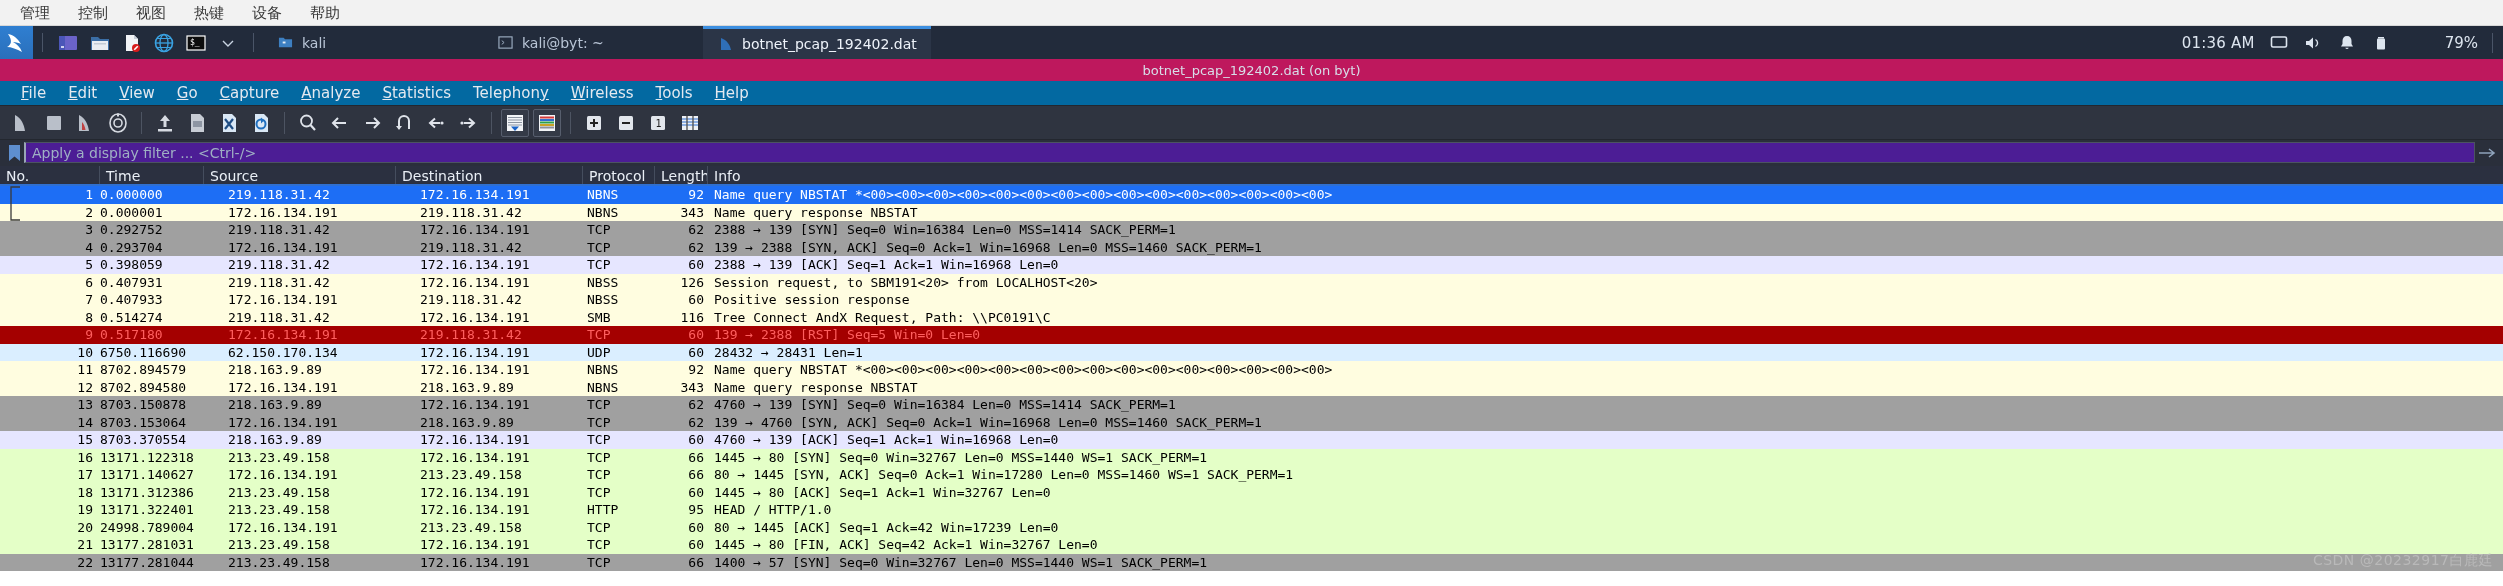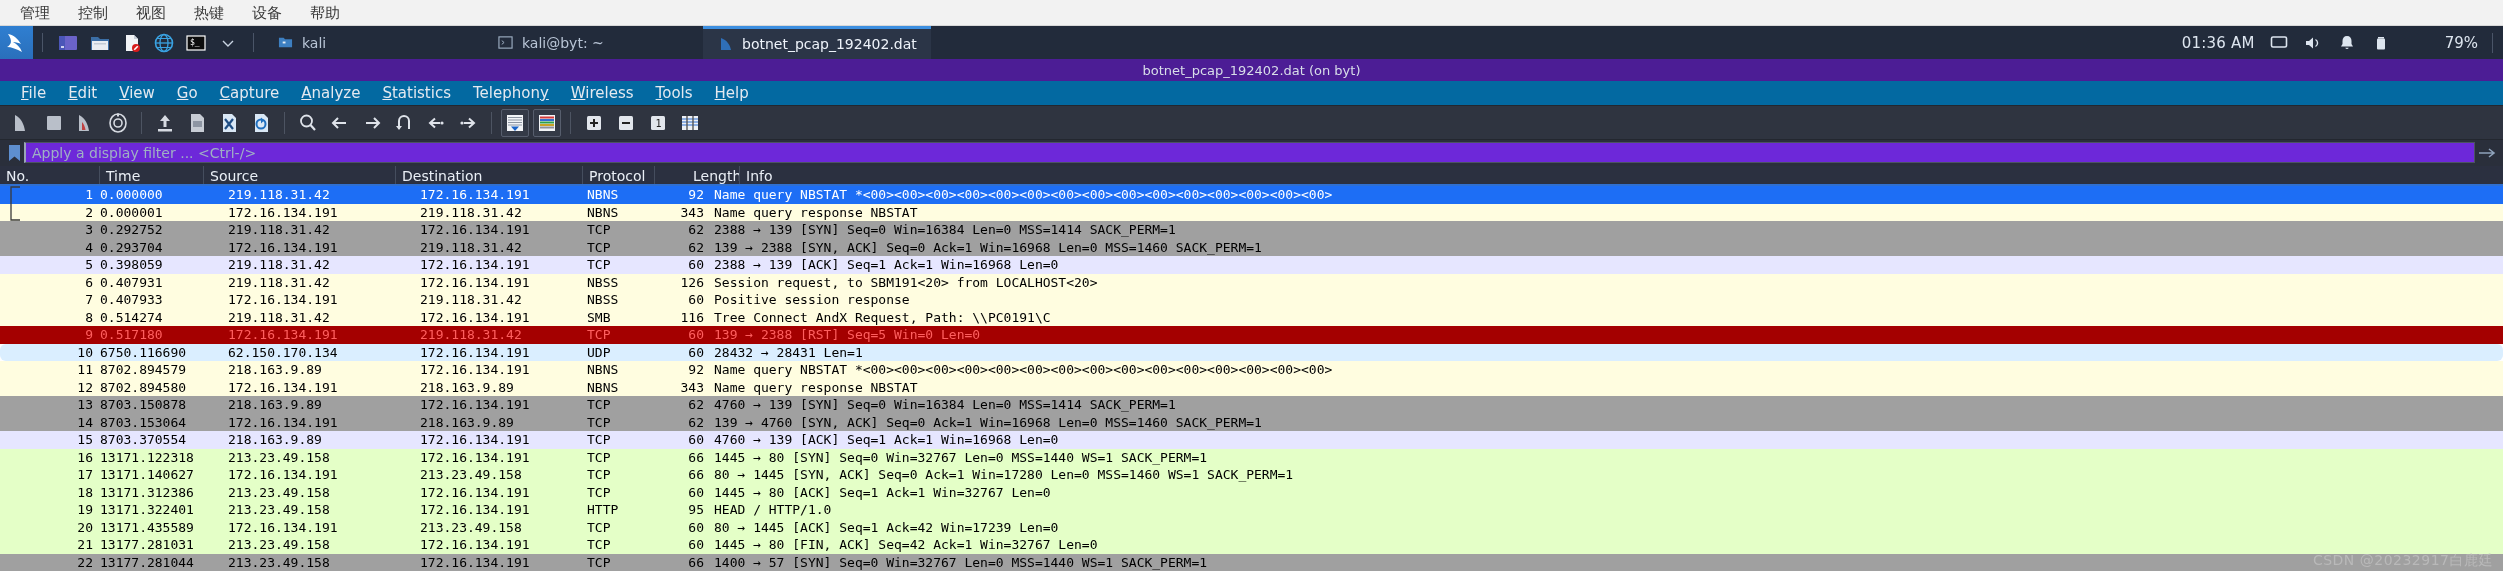"botnet_pcap_192402.dat (on byt)" #ws-titlebar { background: #4c1d95 -> #be185d }
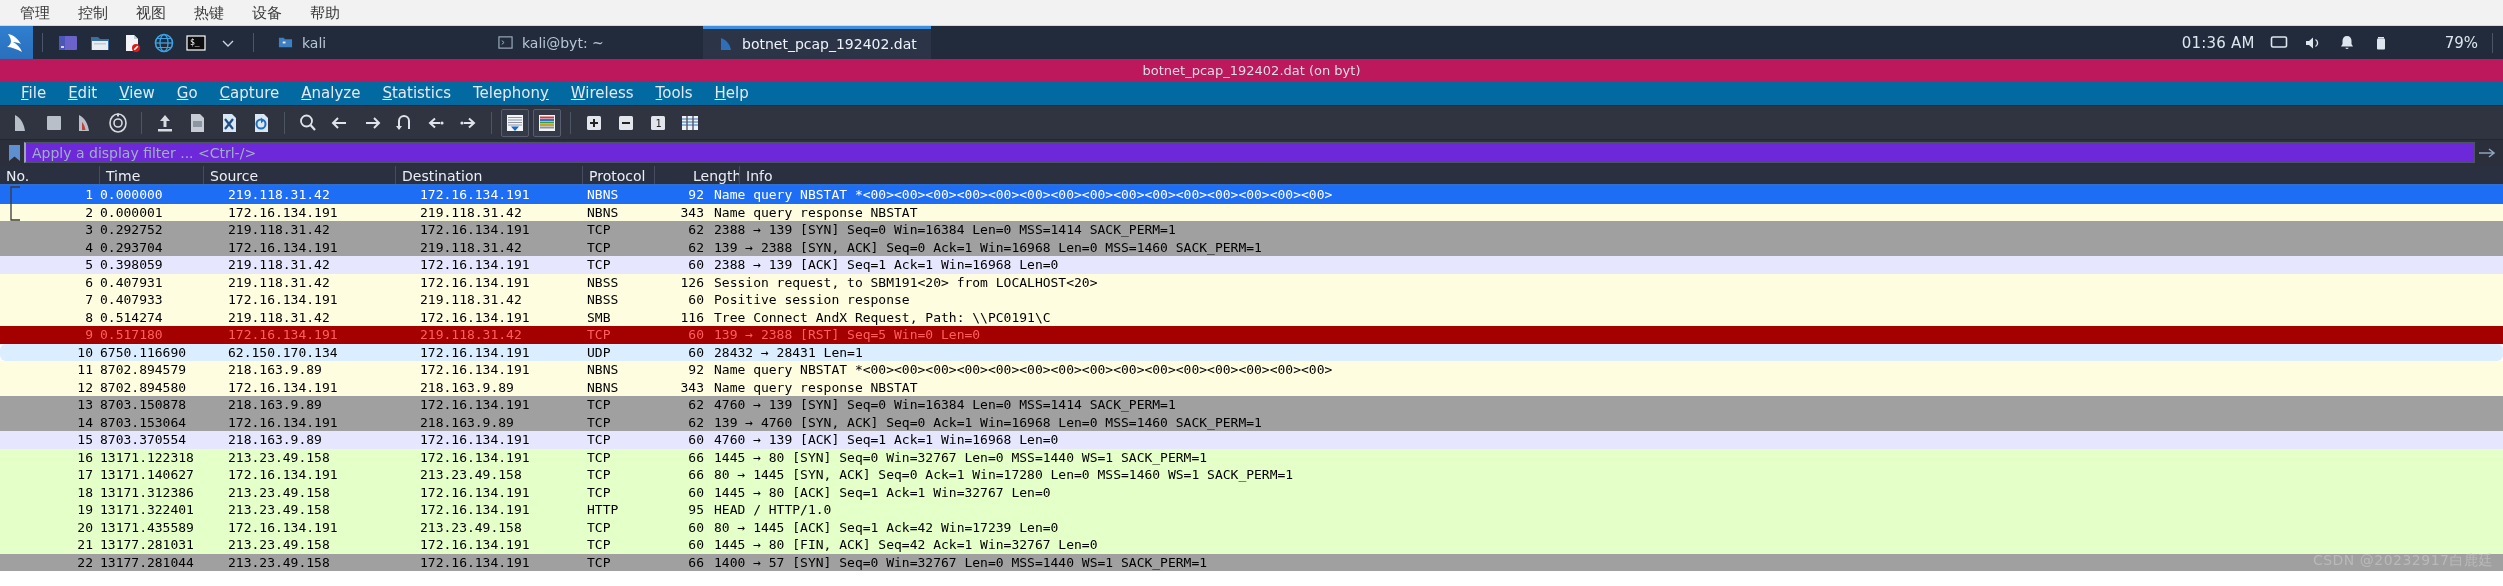"Apply a display filter ..." #filter-input { background: #6d28d9 -> #4c1d95 }
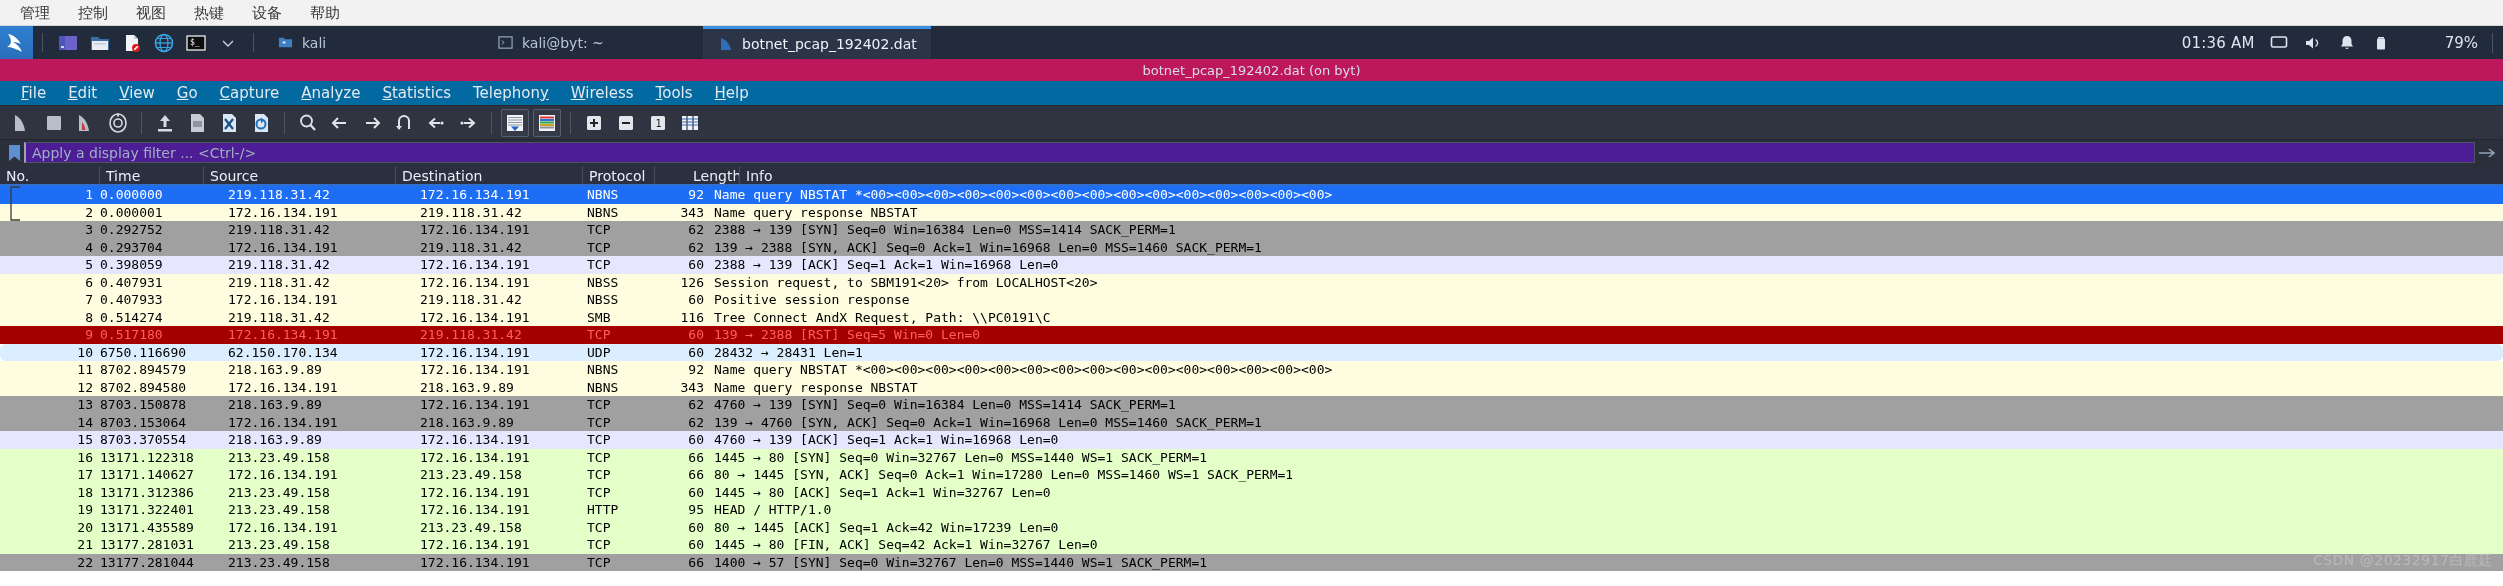"Length" .c-len { margin-left: 32px -> none }
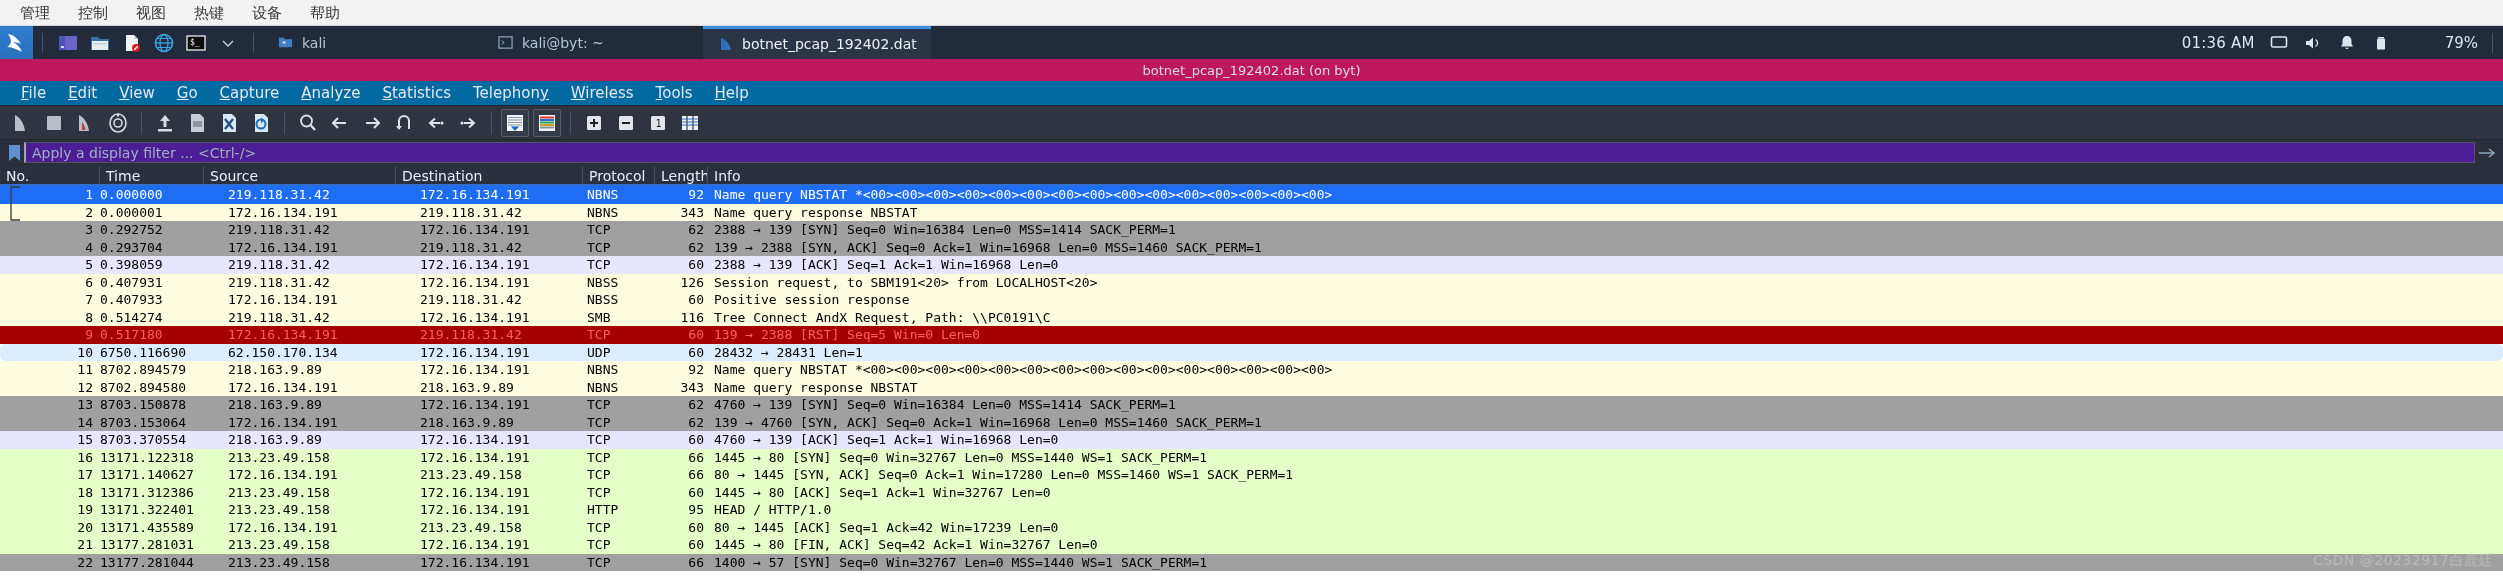"10" .bg-udp { border-radius: 6px -> none }
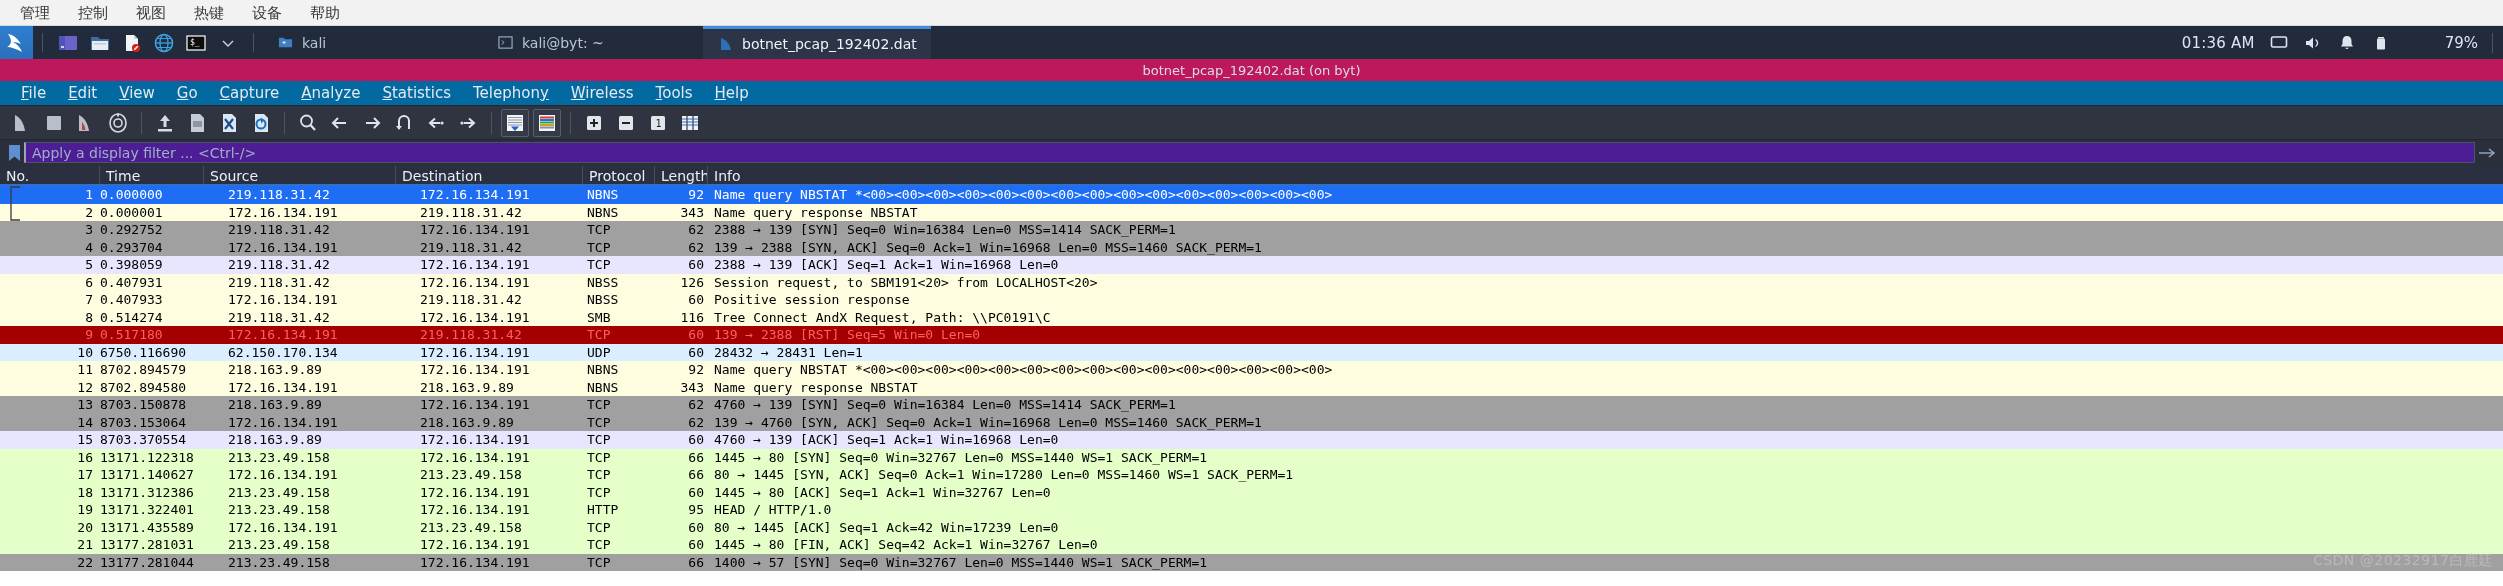"13171.435589" div.p-time { text: 13171.435589 -> 24998.789004 }
